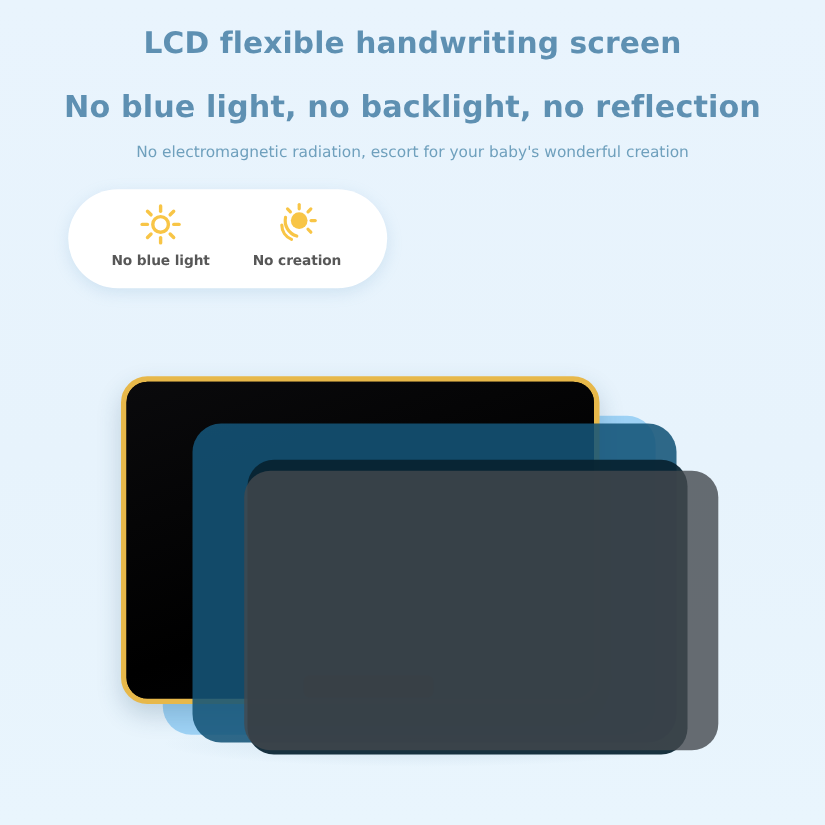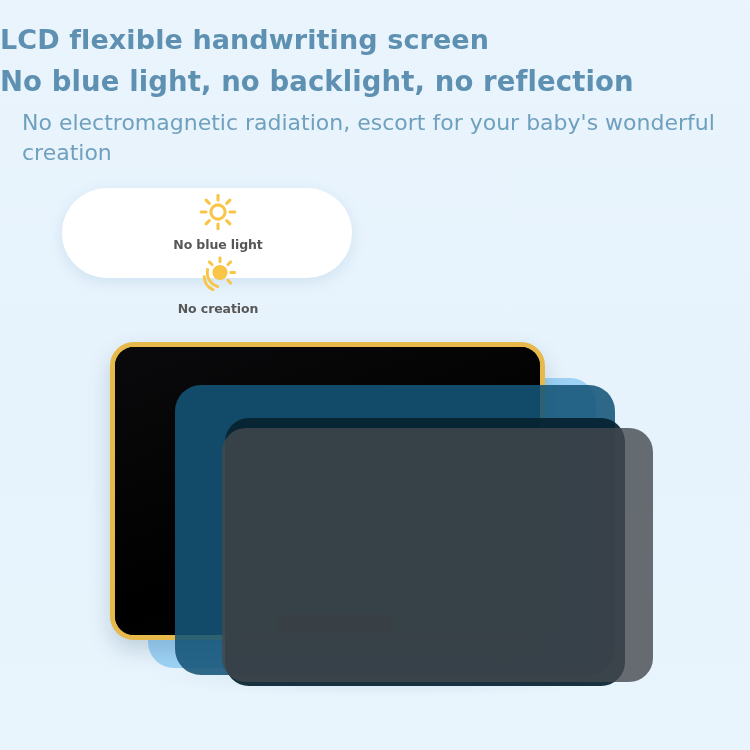"LCD flexible handwriting screen" .headings { text-align: none -> center }
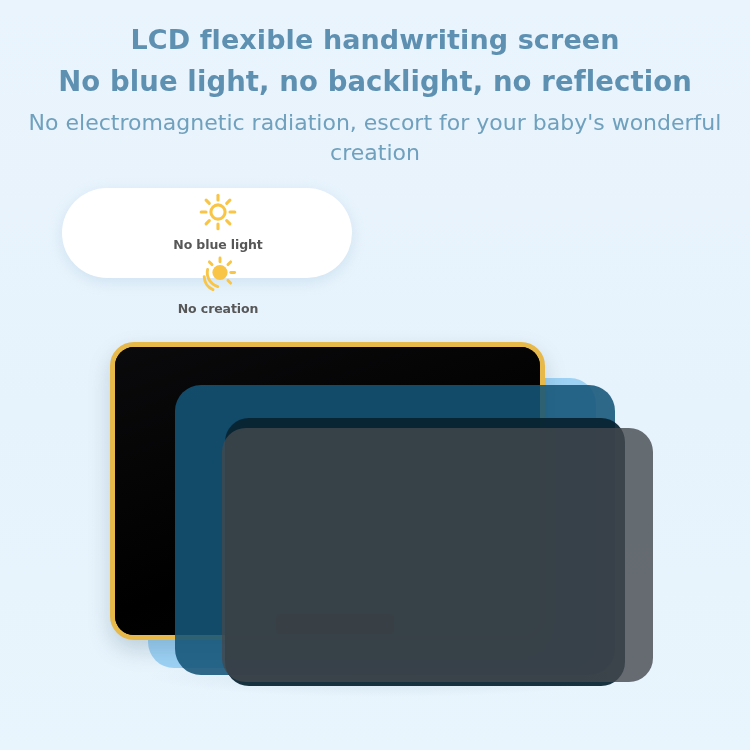"No blue light, no backlight," .h-line2 { margin-top: 4px -> 20px }
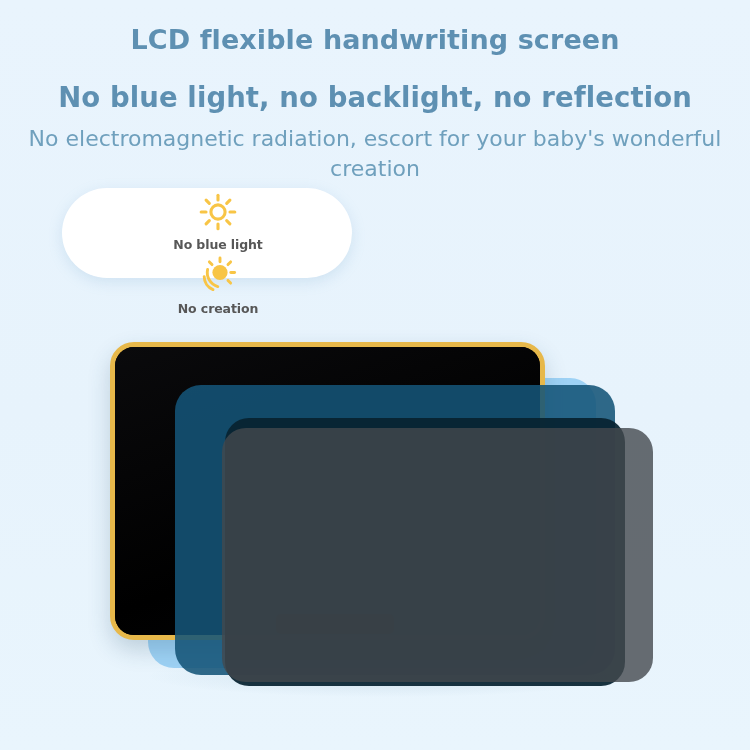"No electromagnetic radiation, escort for" .sub { font-size: 22px -> 14px }
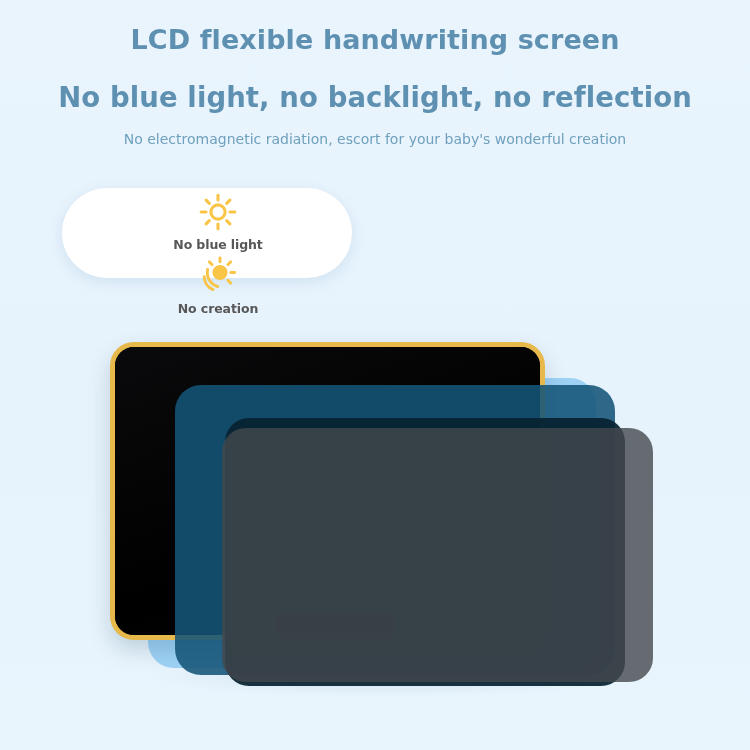"No blue light" .pill { flex-direction: column -> none; top: 188px -> 172px }
